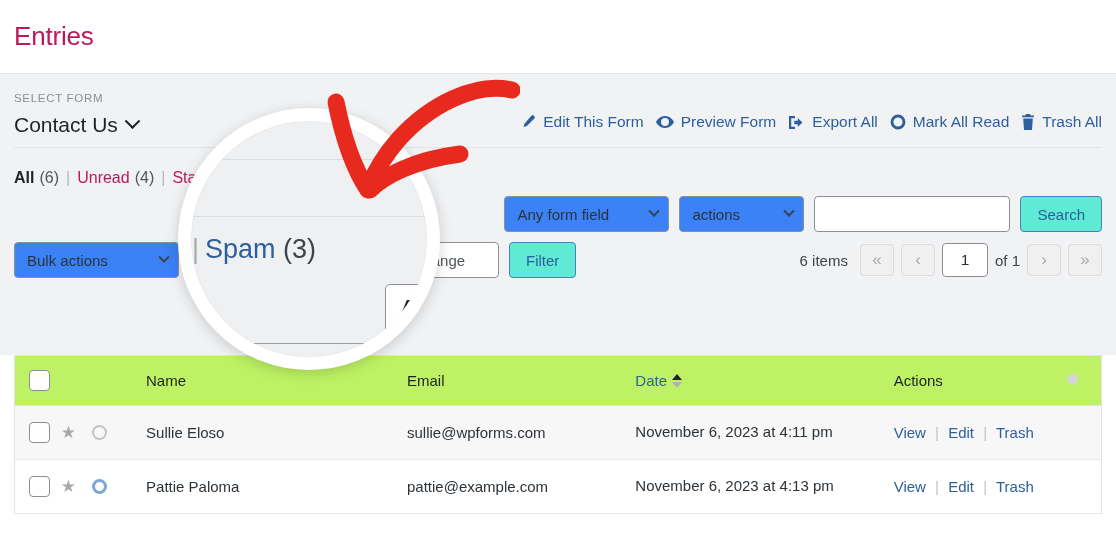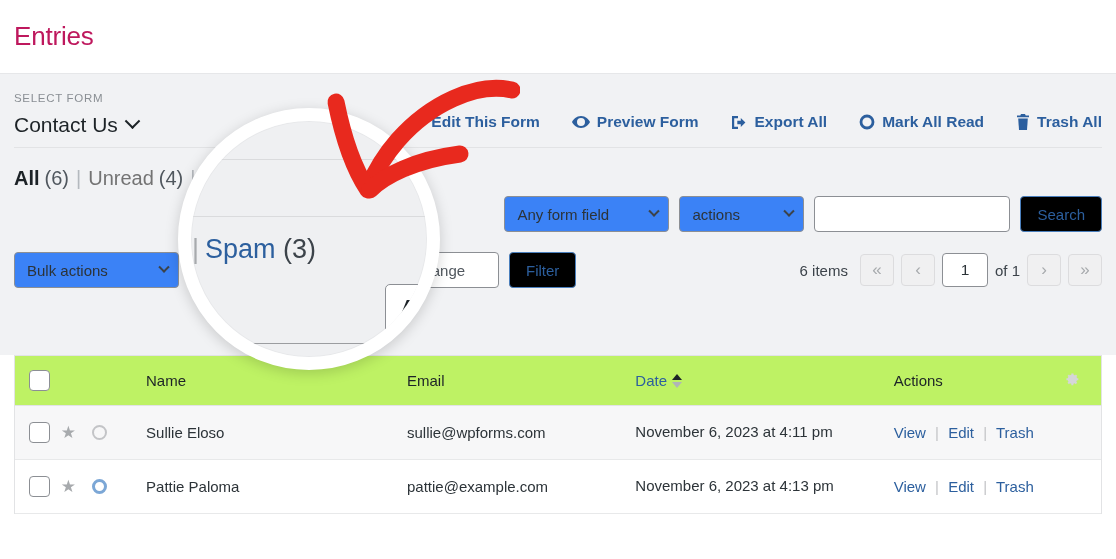"Edit This Form" .form-actions { font-weight: bold -> none; gap: 32px -> 12px }
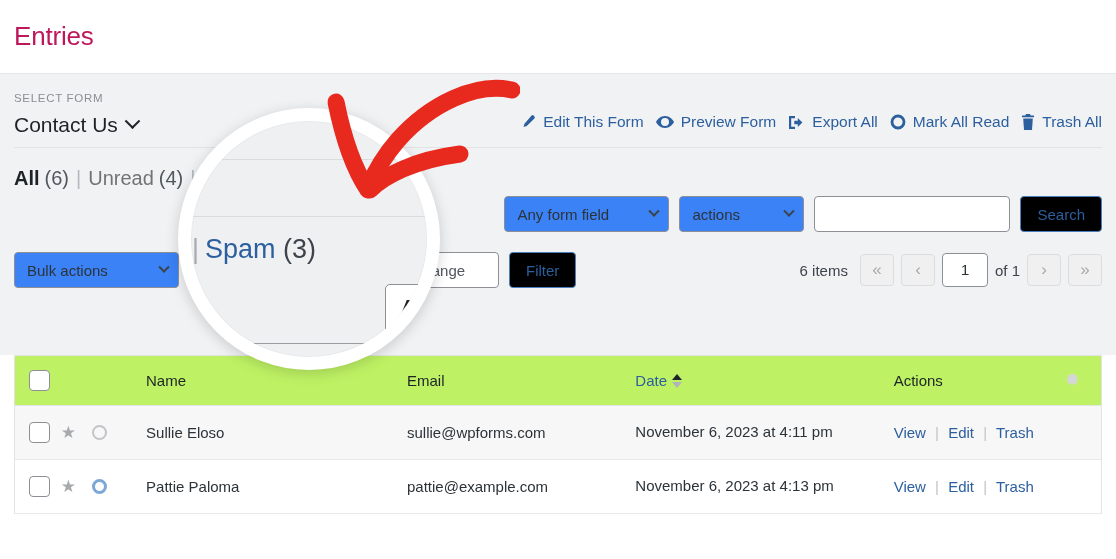"All" .views-row { font-size: 20px -> 16px }
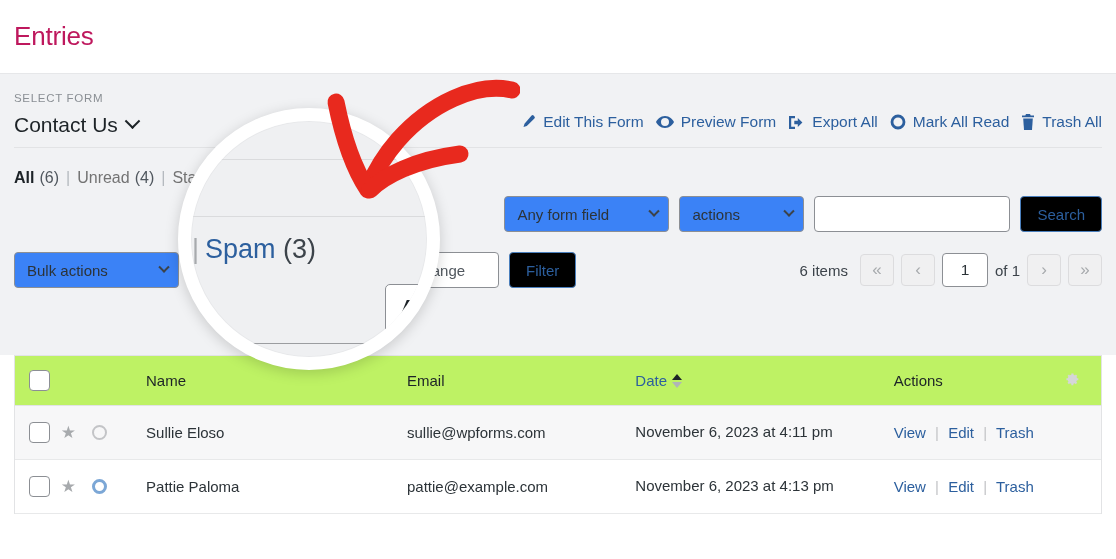"Unread" .view-link { color: #737373 -> #be185d }
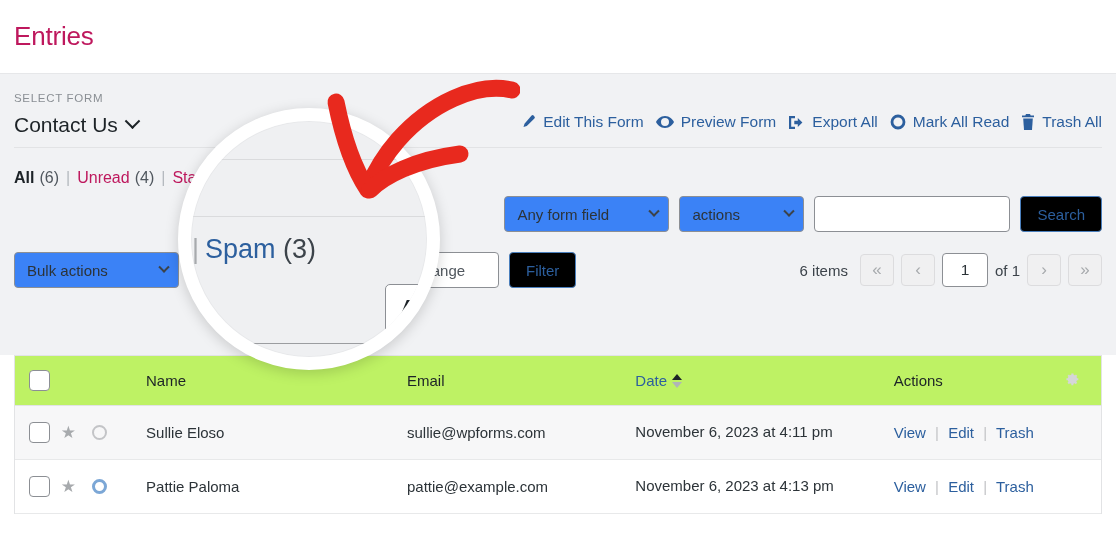"Search" .btn-outline { background: #000000 -> #5eead4 }
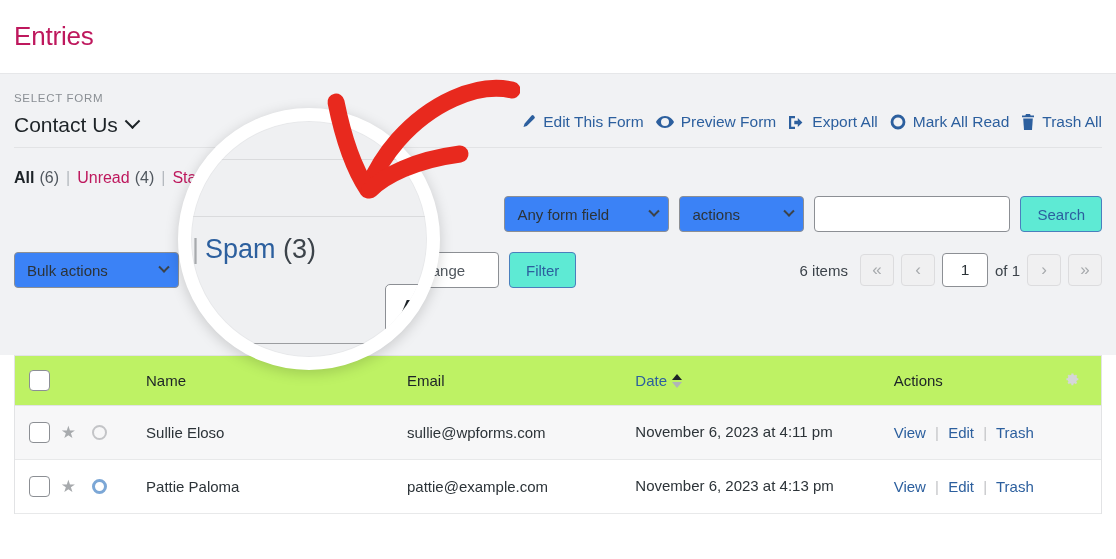"Bulk actions" .bulk-row { margin-top: 20px -> 10px }
